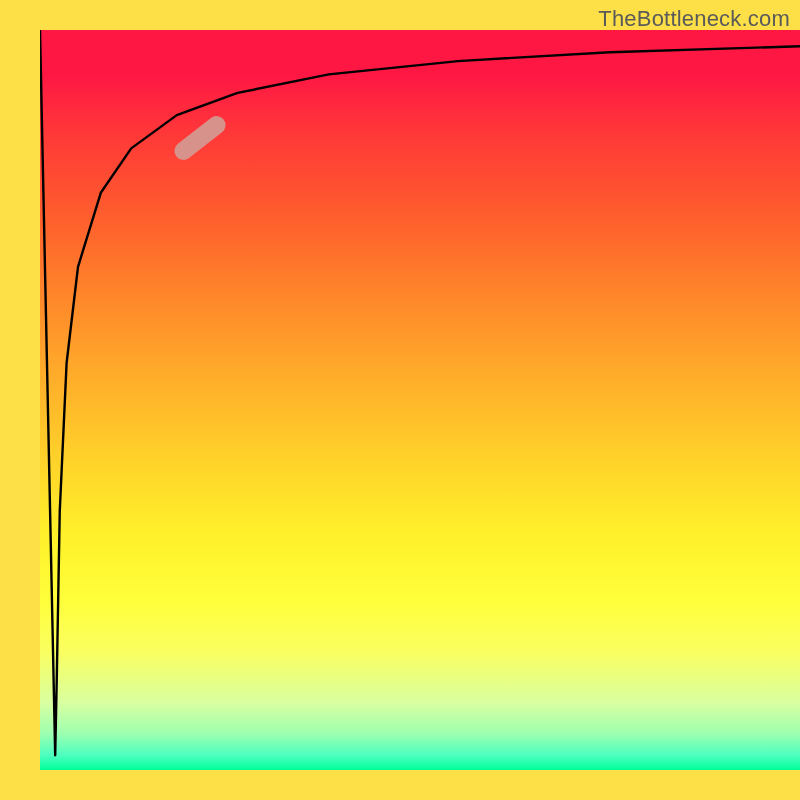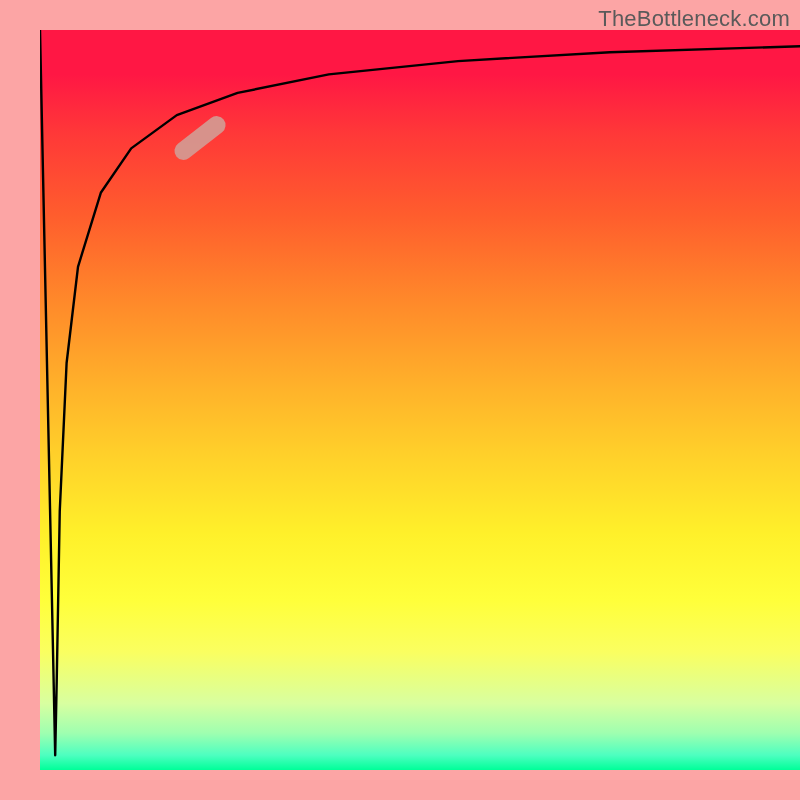"TheBottleneck.com" .frame { background: #fca5a5 -> #fde047 }
